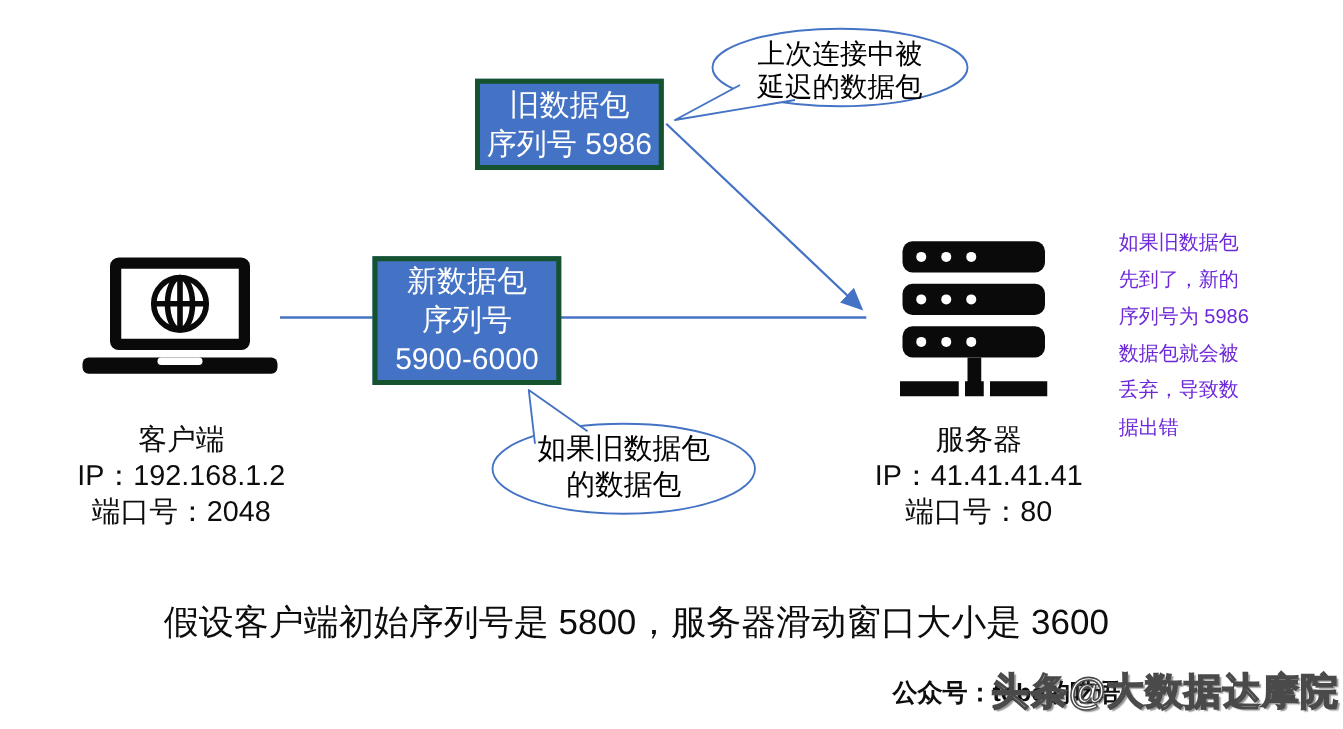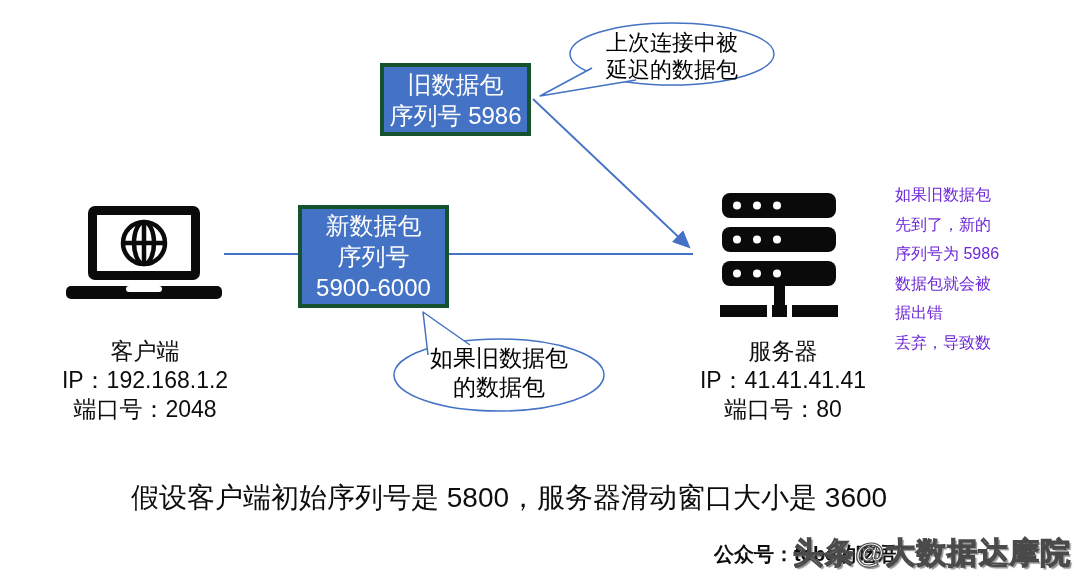"据出错" div { order: before "丢弃，导致数" -> after "丢弃，导致数" }
